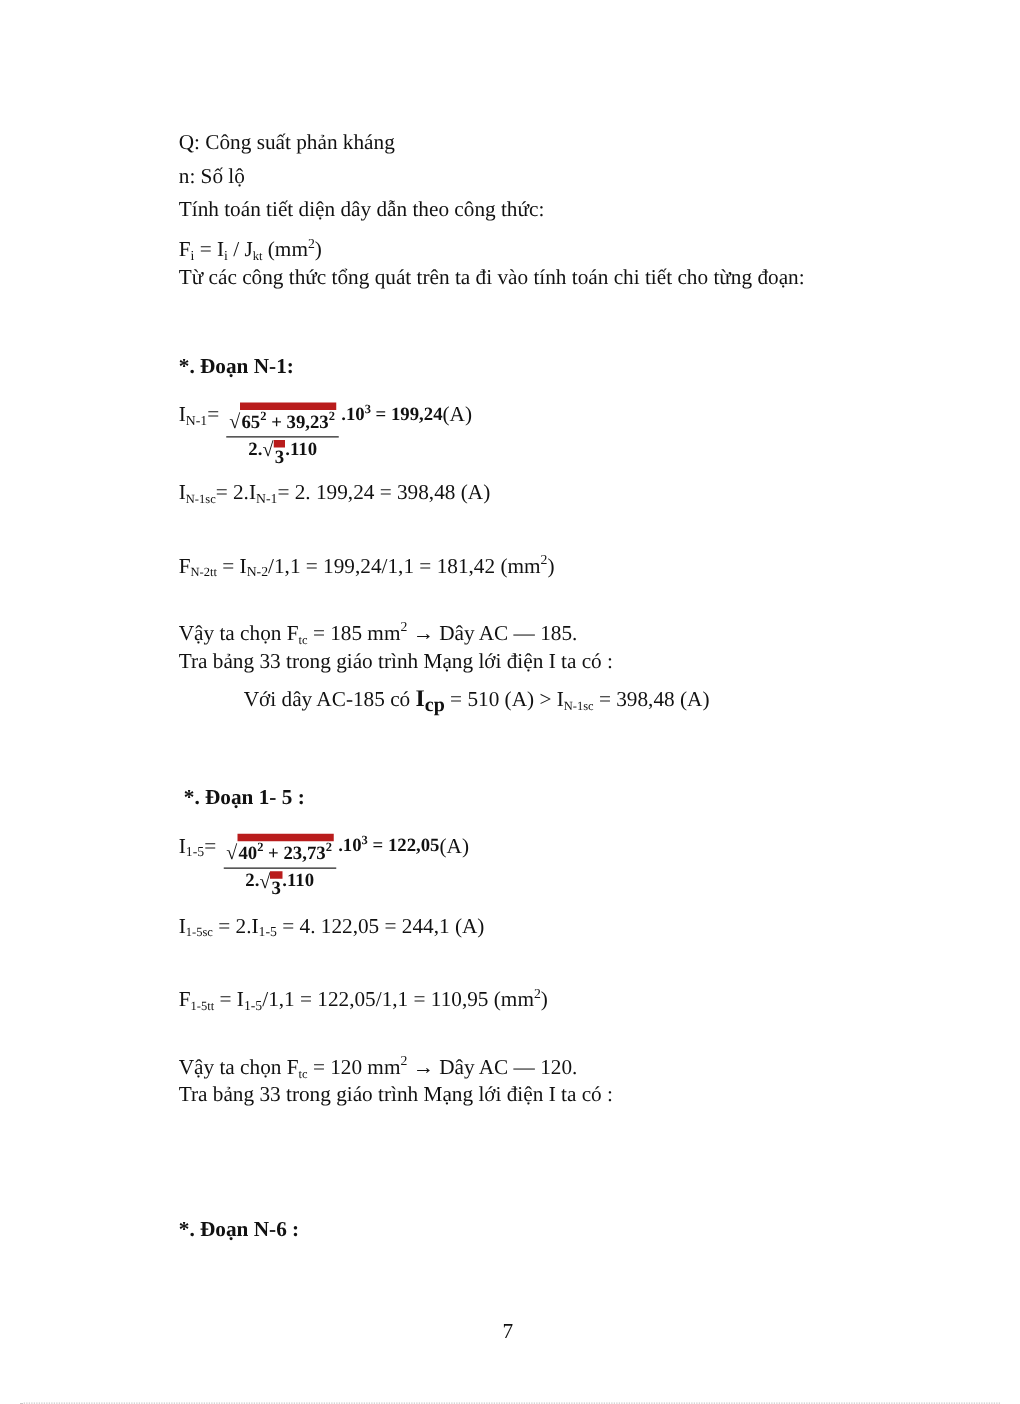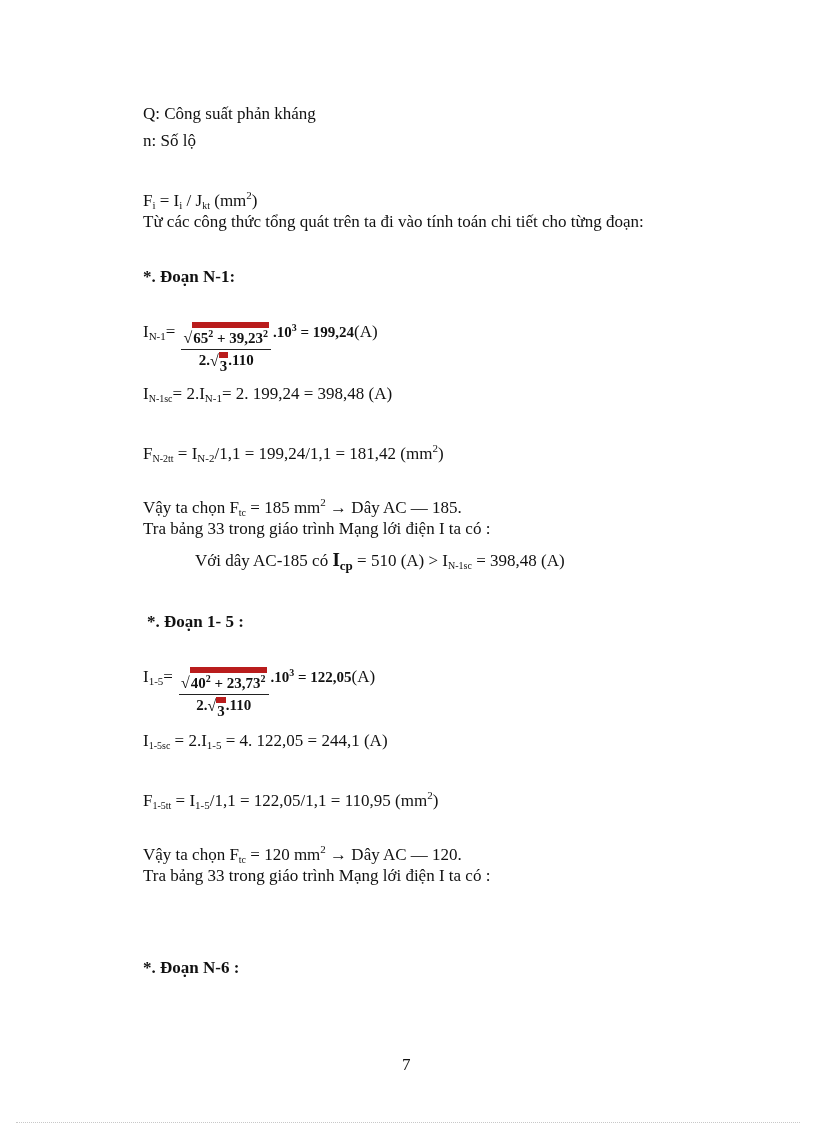"Tính toán tiết diện dây" div.line { html: none -> <div>Tính toán tiết diện dây dẫn theo công thức:</div> }
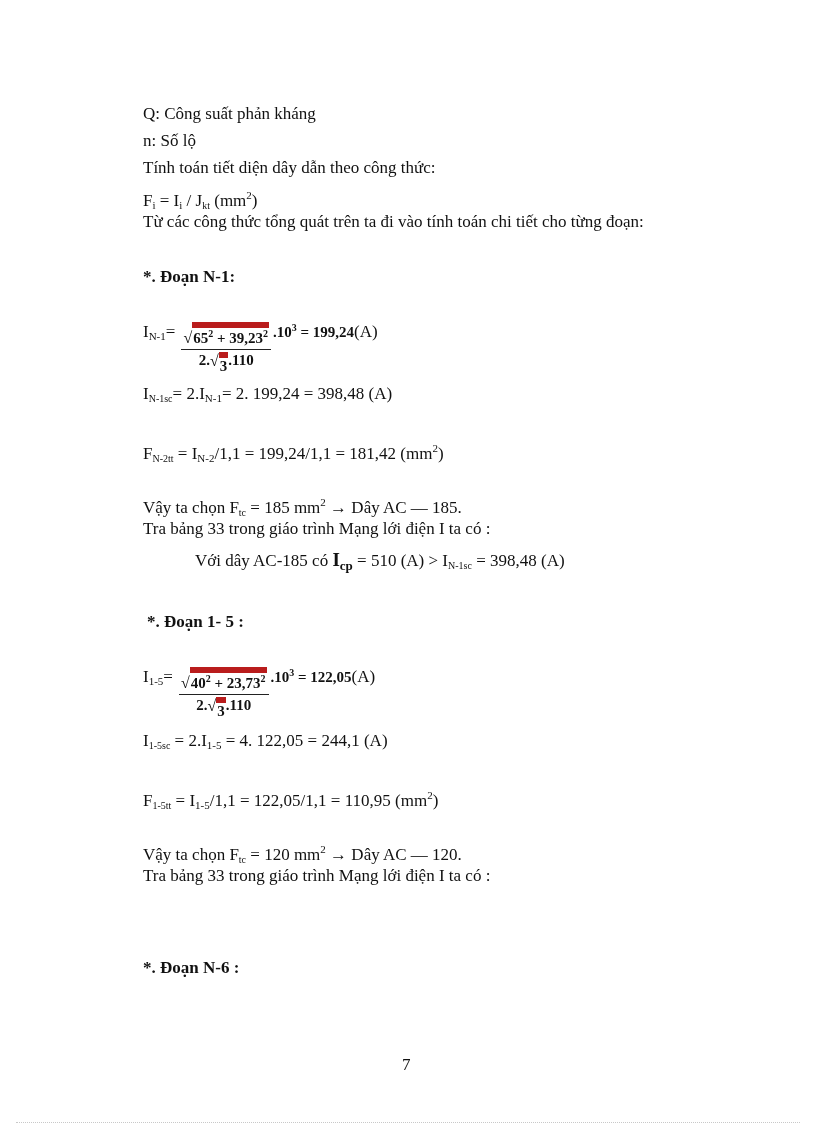"*. Đoạn N-1:" .heading { margin-top: none -> 16px }
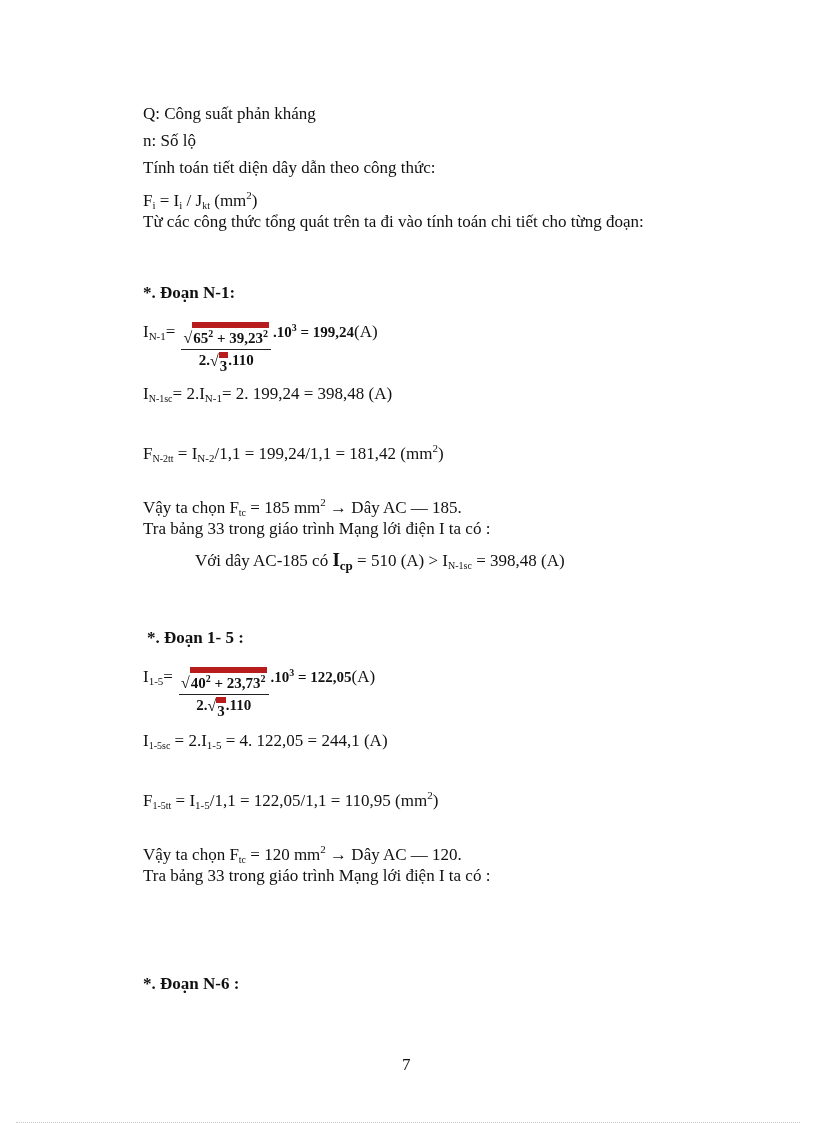"cp" .icp .s { font-size: 13px -> 16px }
